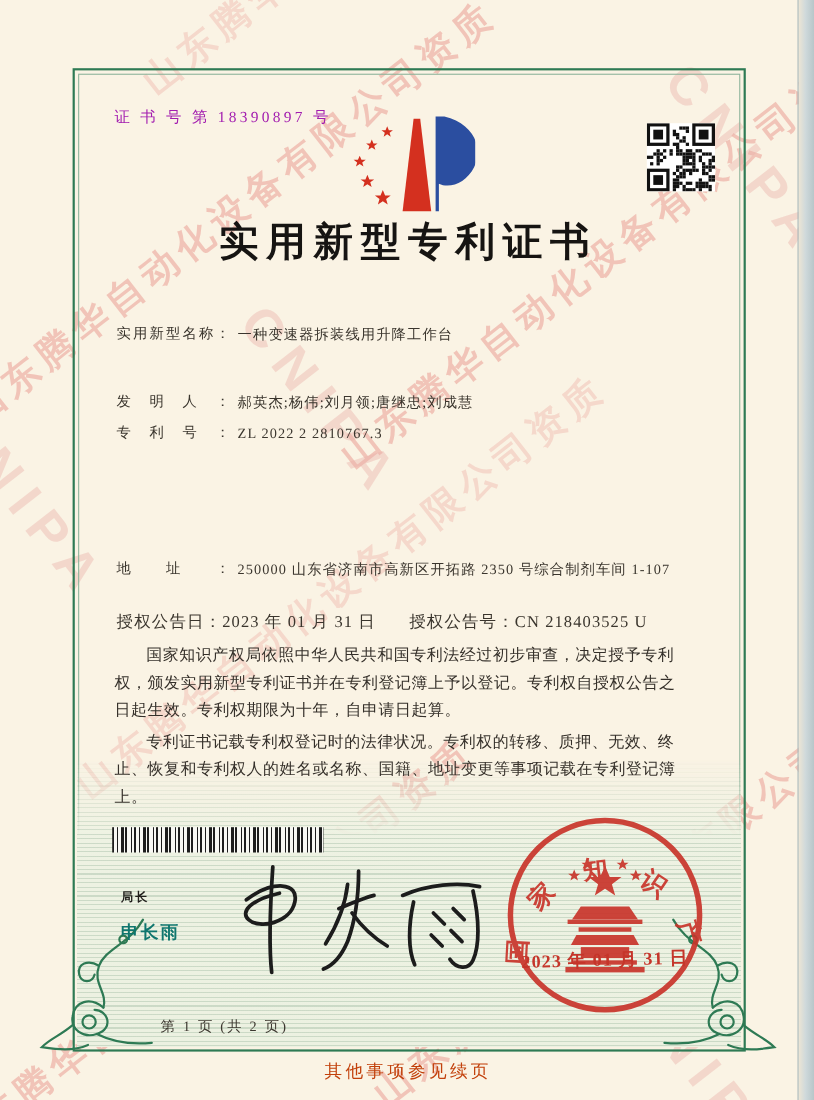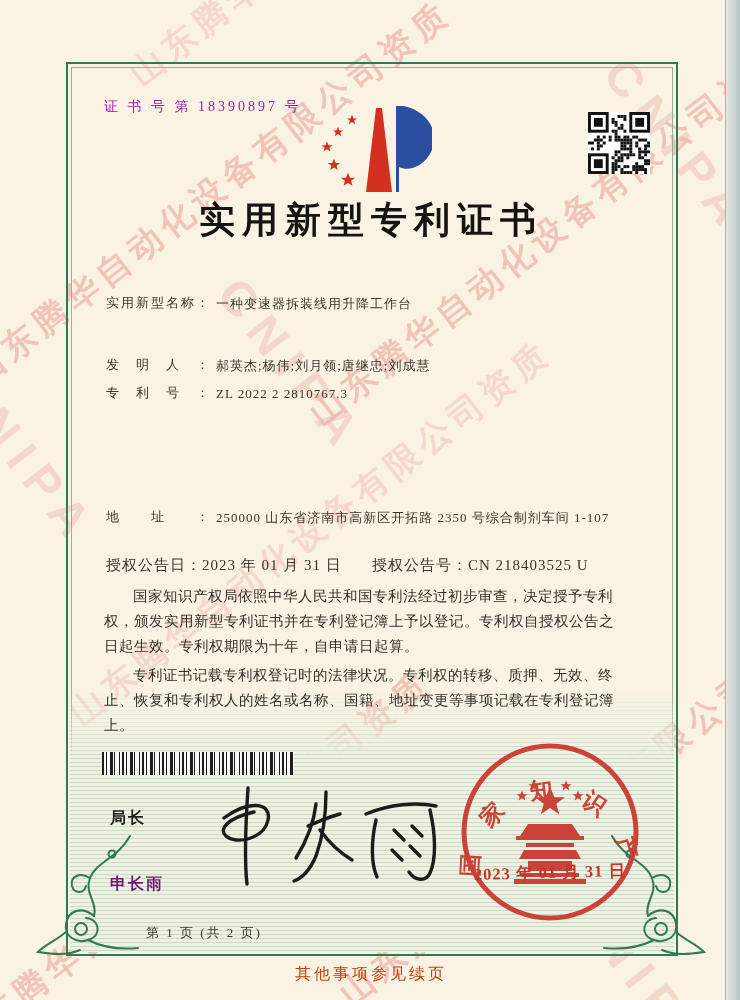"局长" .signer-role { font-size: 16px -> 11px }
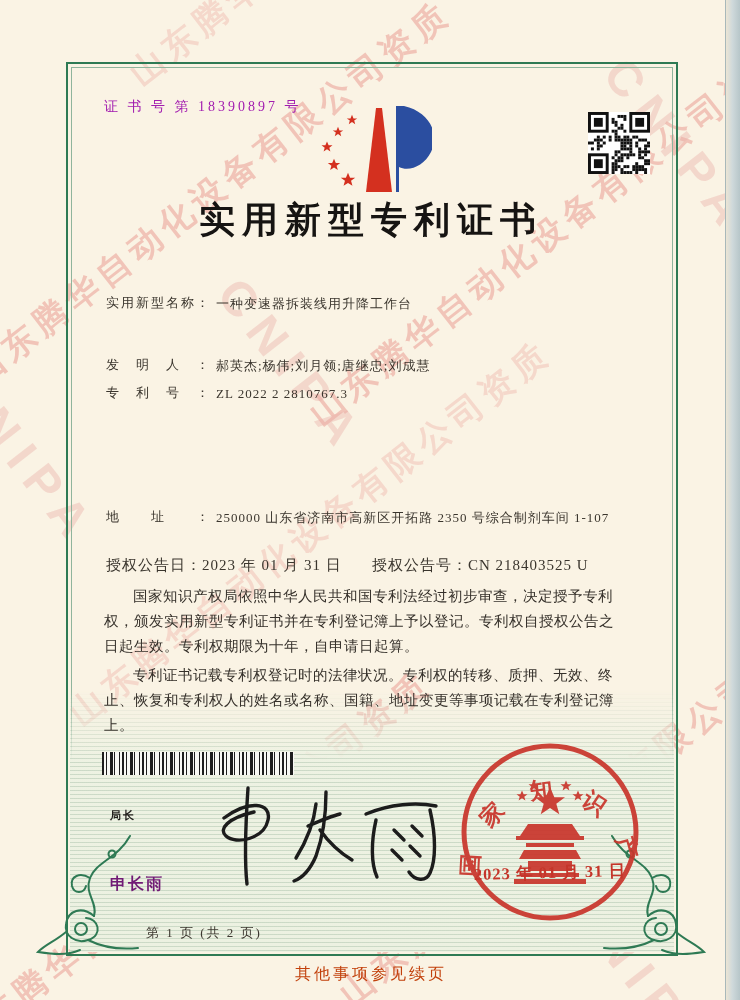"申长雨" .signer-name { color: #701a75 -> #0f766e; margin-top: 36px -> none }
